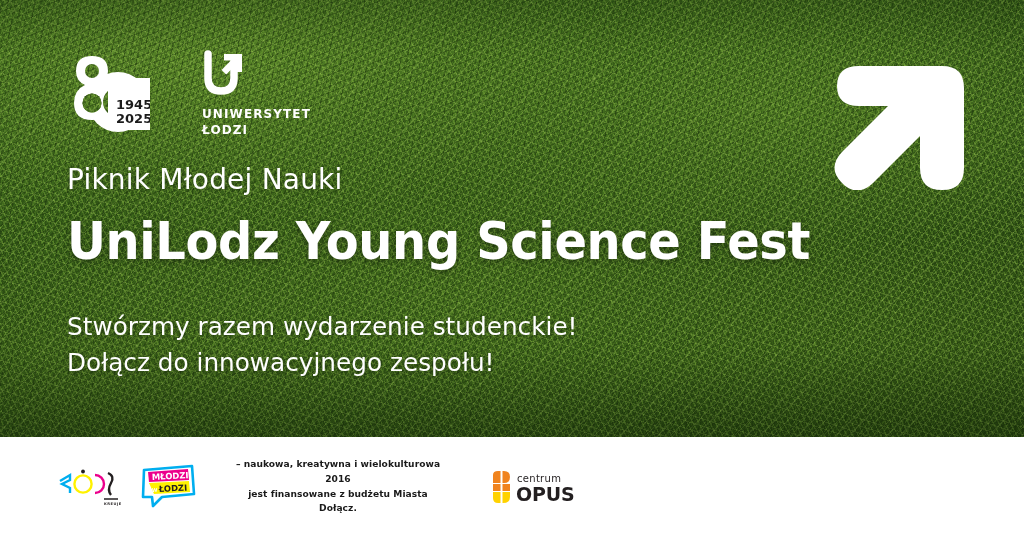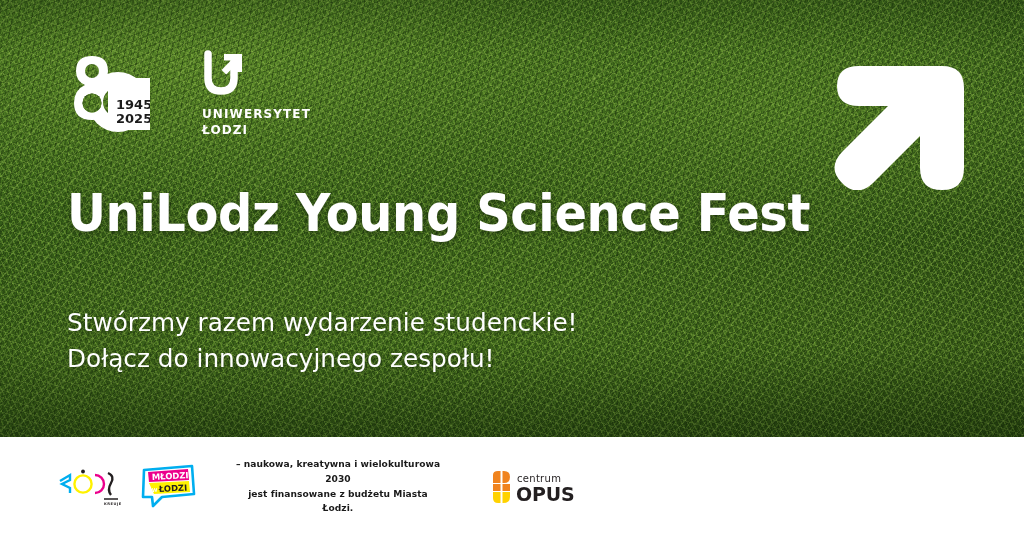"Piknik Młodej Nauki" div.kicker { html: none -> <div>Piknik Młodej Nauki</div> }
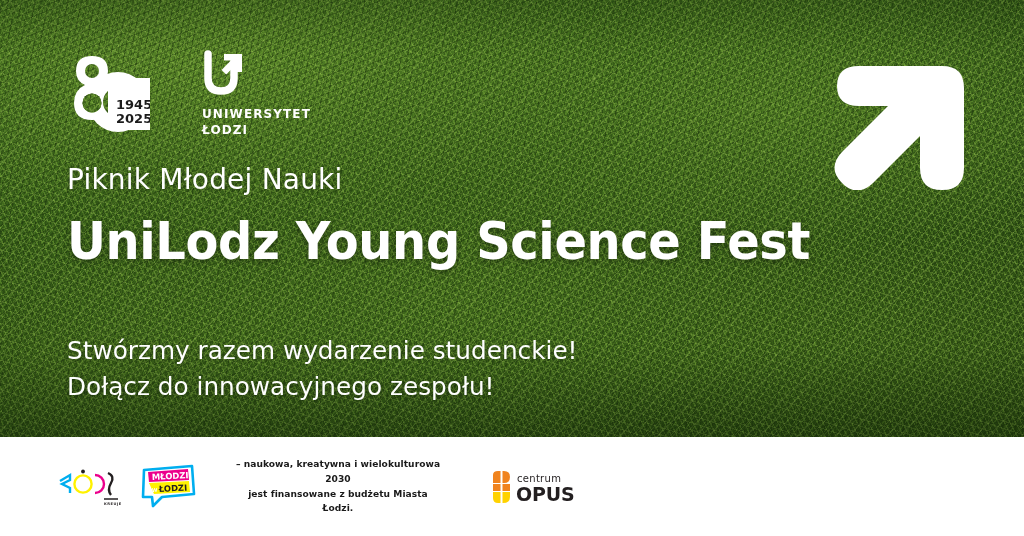"Stwórzmy razem wydarzenie studenckie!" .sub { margin-top: 66px -> 42px }
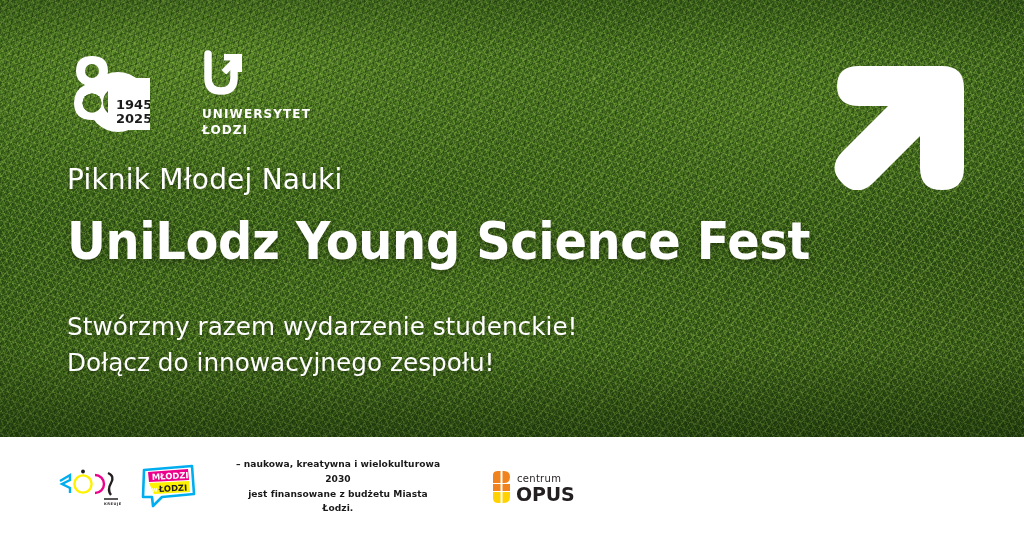"– naukowa, kreatywna i wielokulturowa" div { text: 2030 -> 2016 }
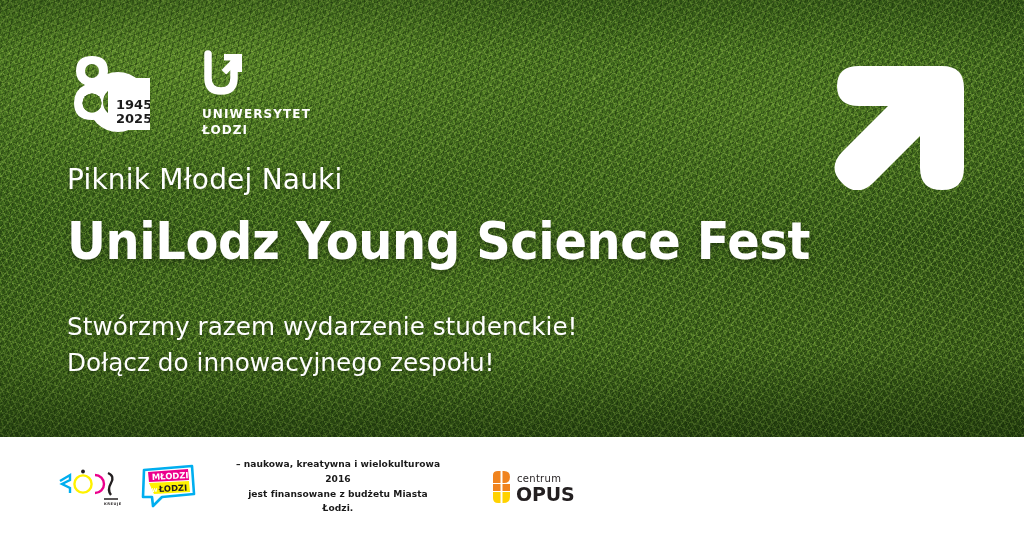"jest finansowane z budżetu Miasta" div { text: Łodzi -> Dołącz }
